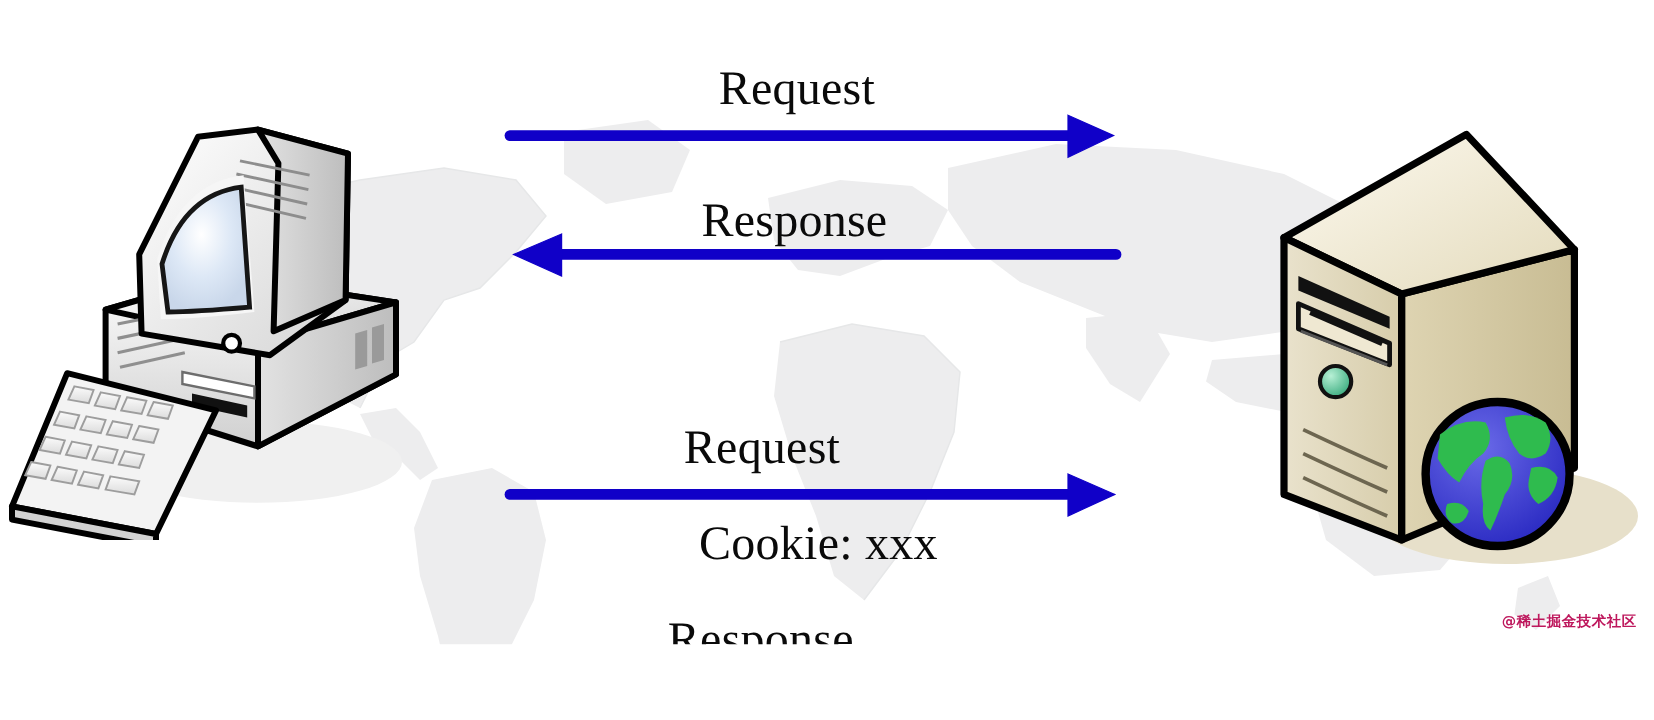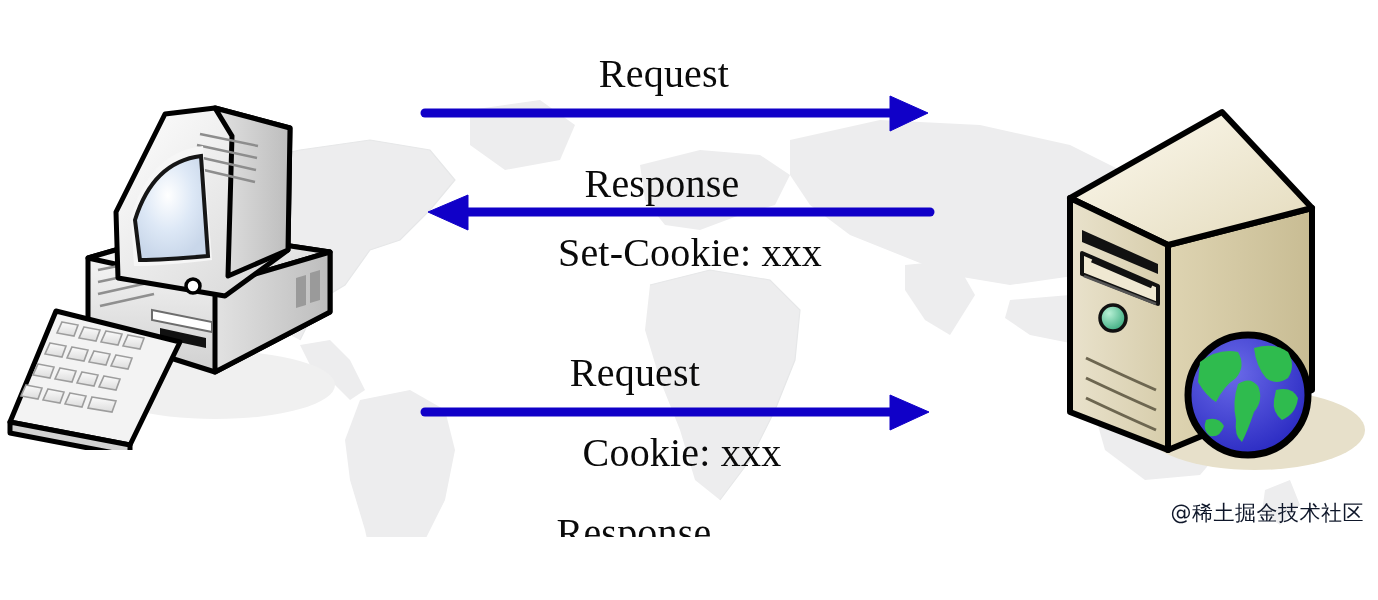"Set-Cookie: xxx" div.label { html: <div>Set-Cookie: xxx</div> -> none }
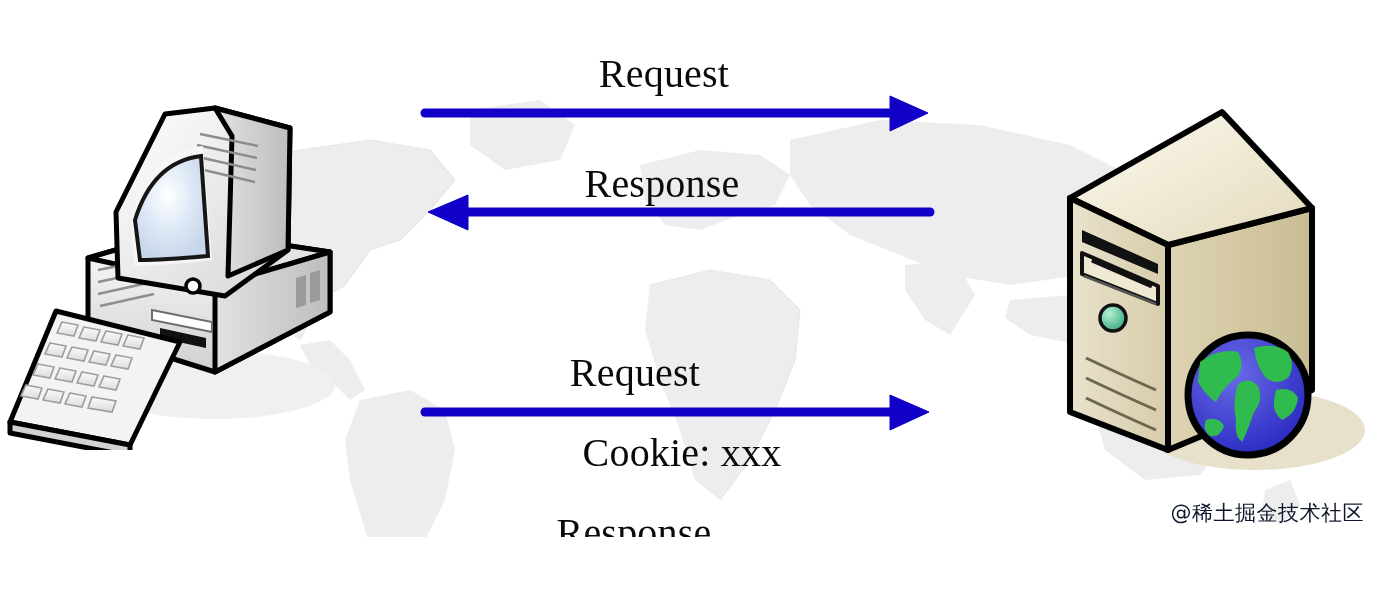"@稀土掘金技术社区" #watermark { color: #0f172a -> #be185d; font-size: 21px -> 12px; font-weight: none -> bold }
